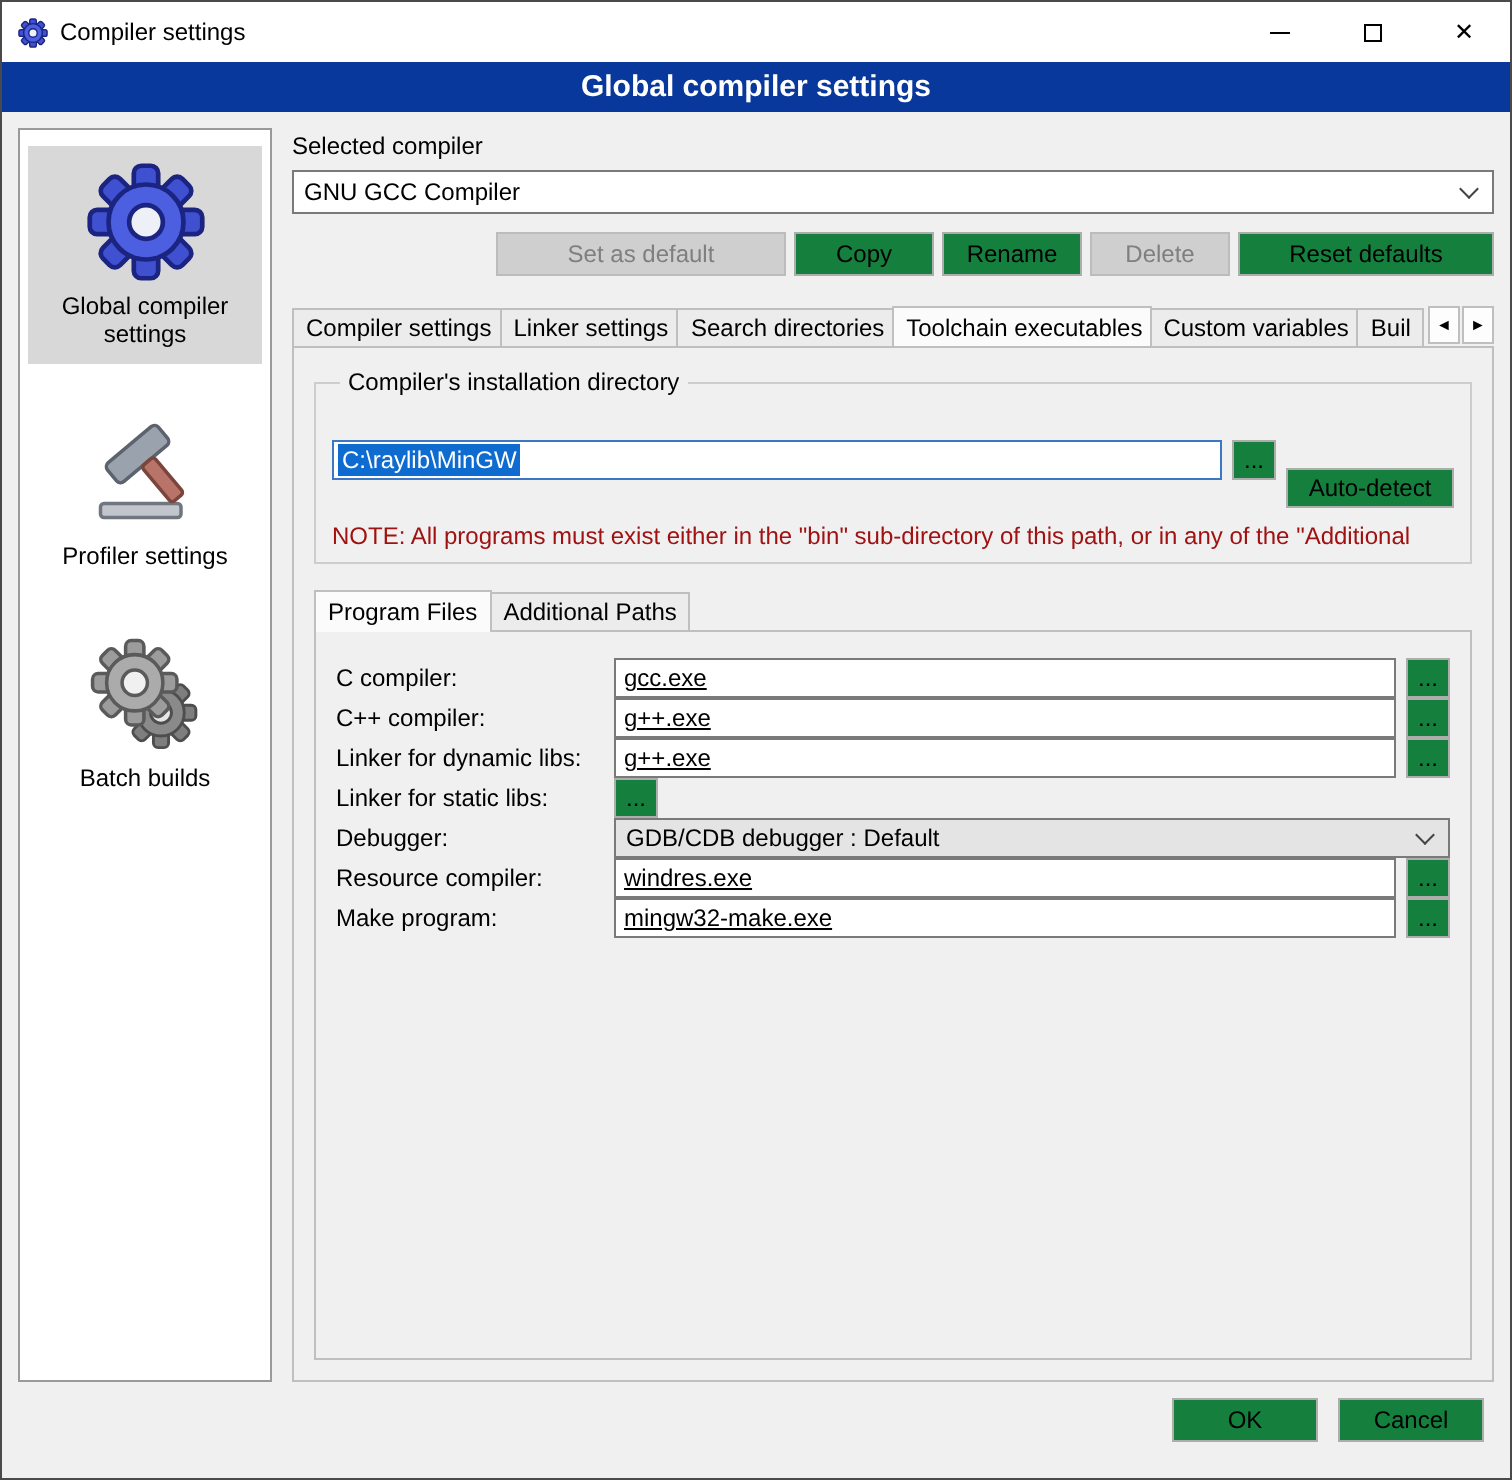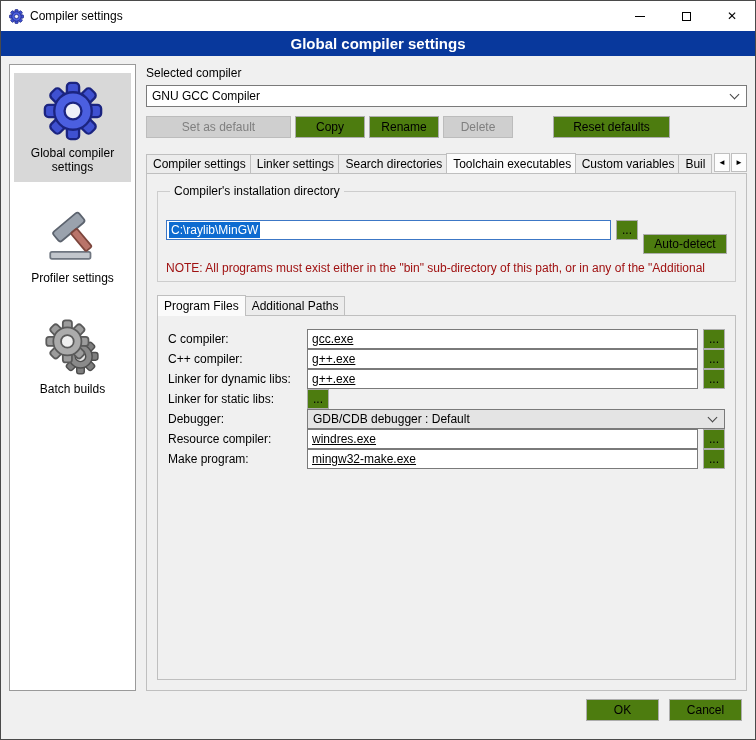"Set as default" .btn-row { justify-content: none -> flex-end }
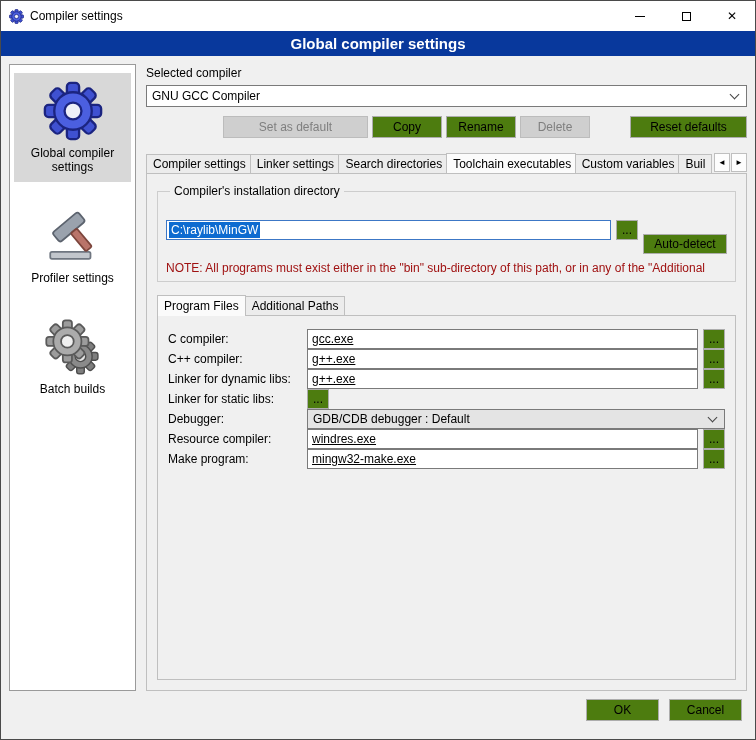"Copy" .btn { background: #4d7c0f -> #15803d }
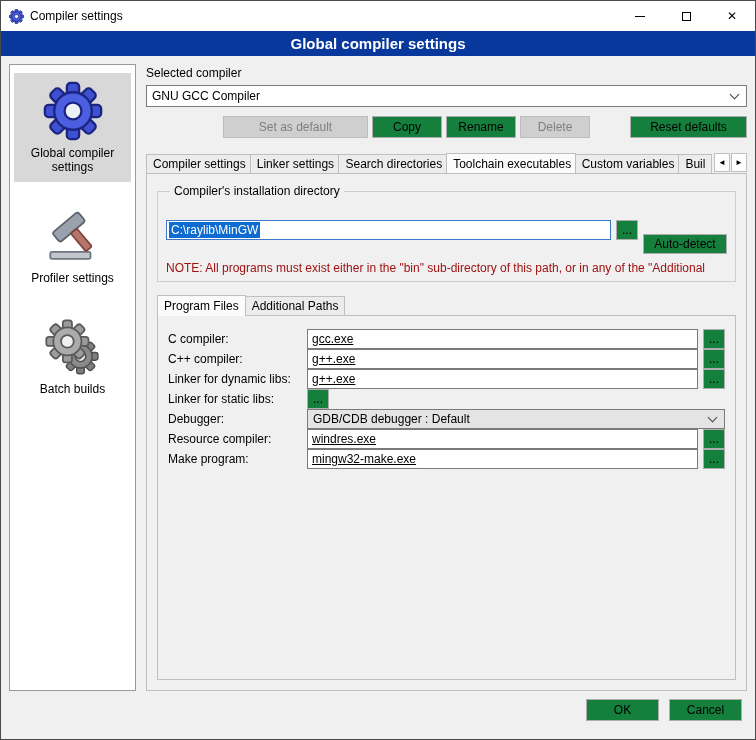"Reset defaults" .w-reset { margin-left: 36px -> none; width: 117px -> 128px }
